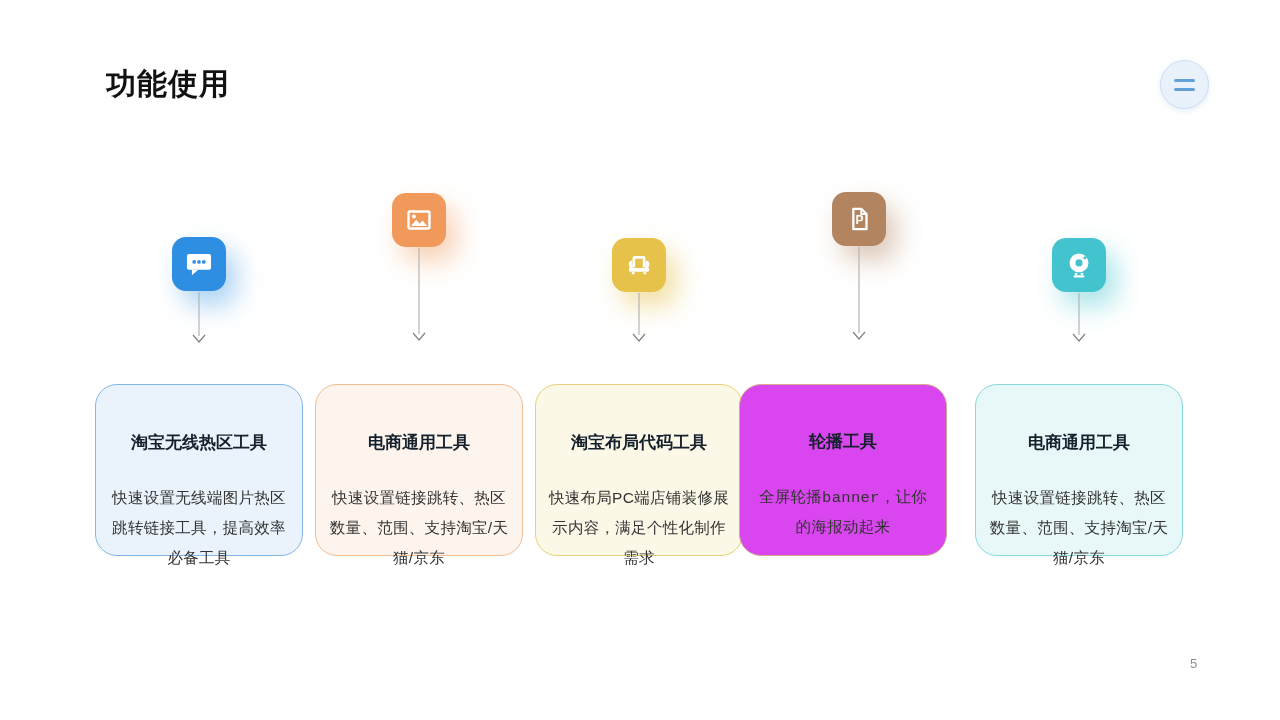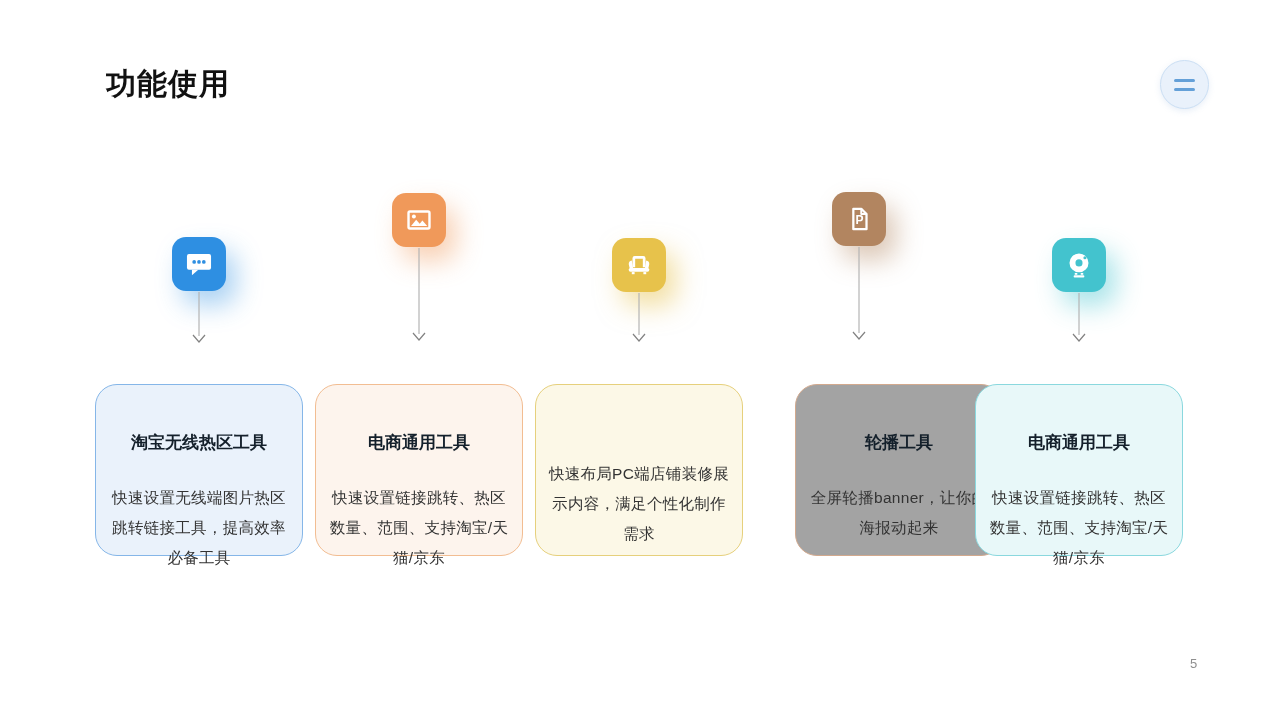"淘宝布局代码工具" div.card-title { html: none -> <div>淘宝布局代码工具</div> }
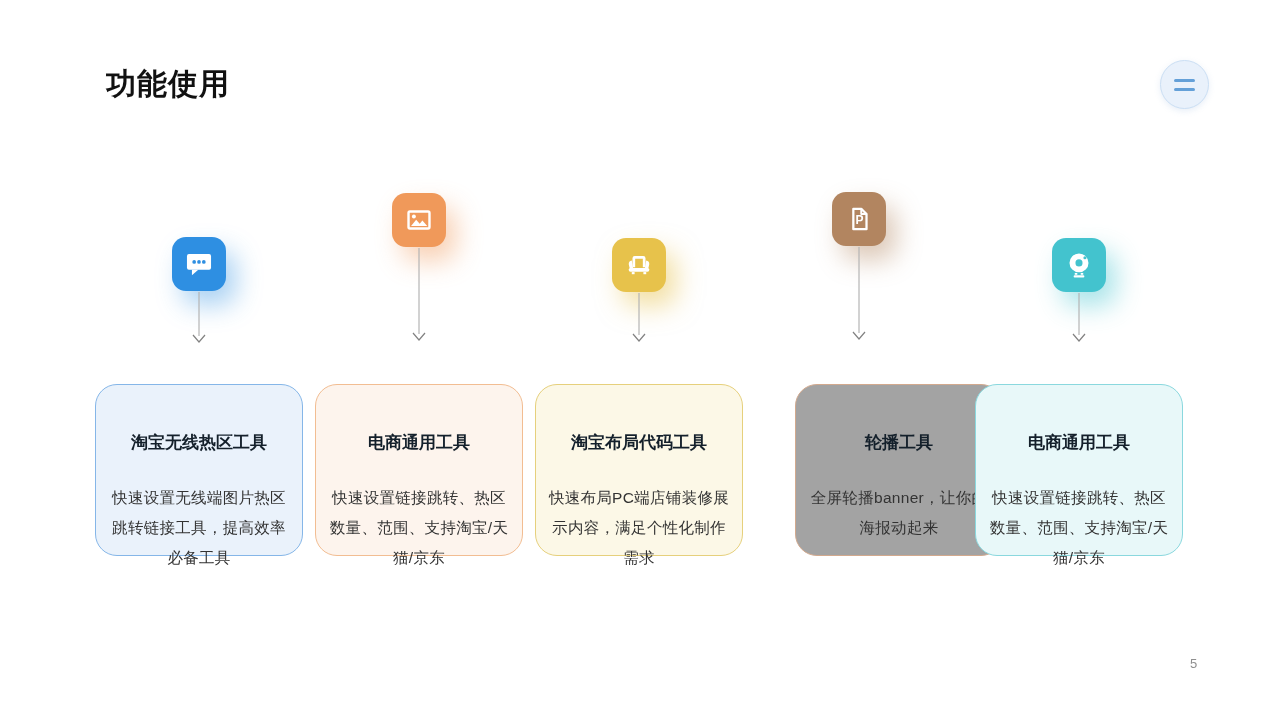"轮播工具" .cd4 { background: #a3a3a3 -> #d946ef; font-family: none -> Liberation Mono, monospace; left: 795px -> 739px }
